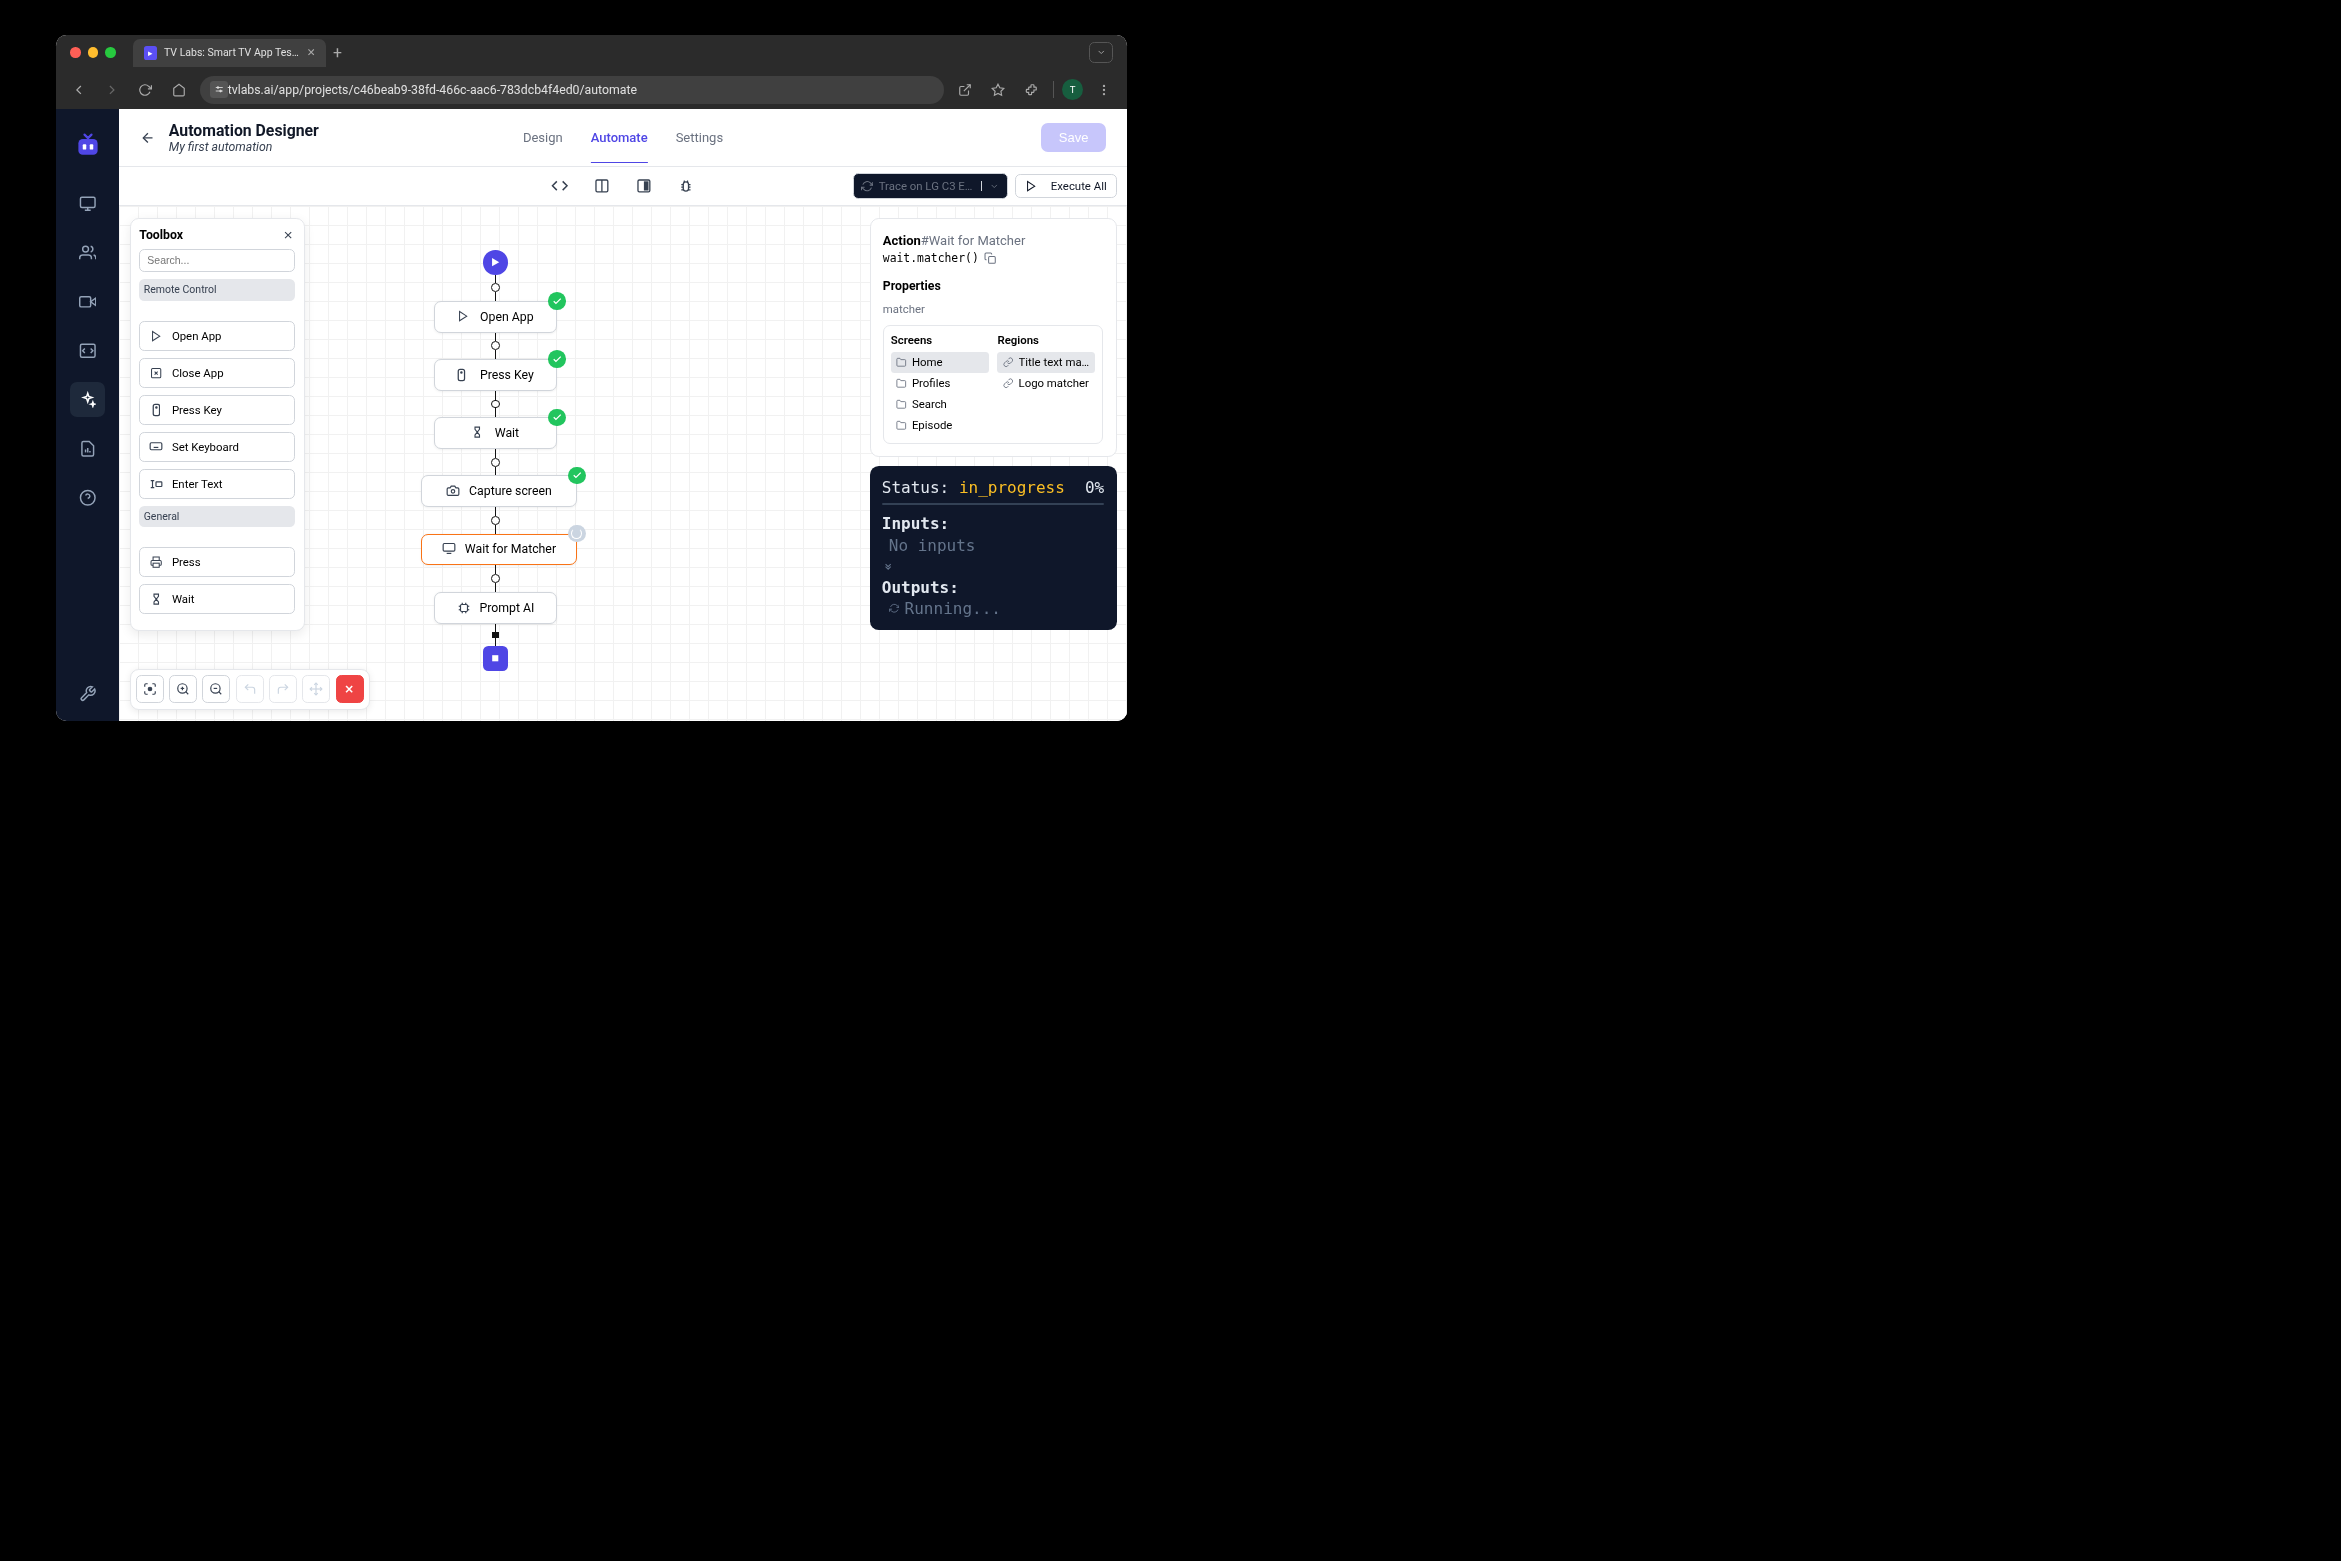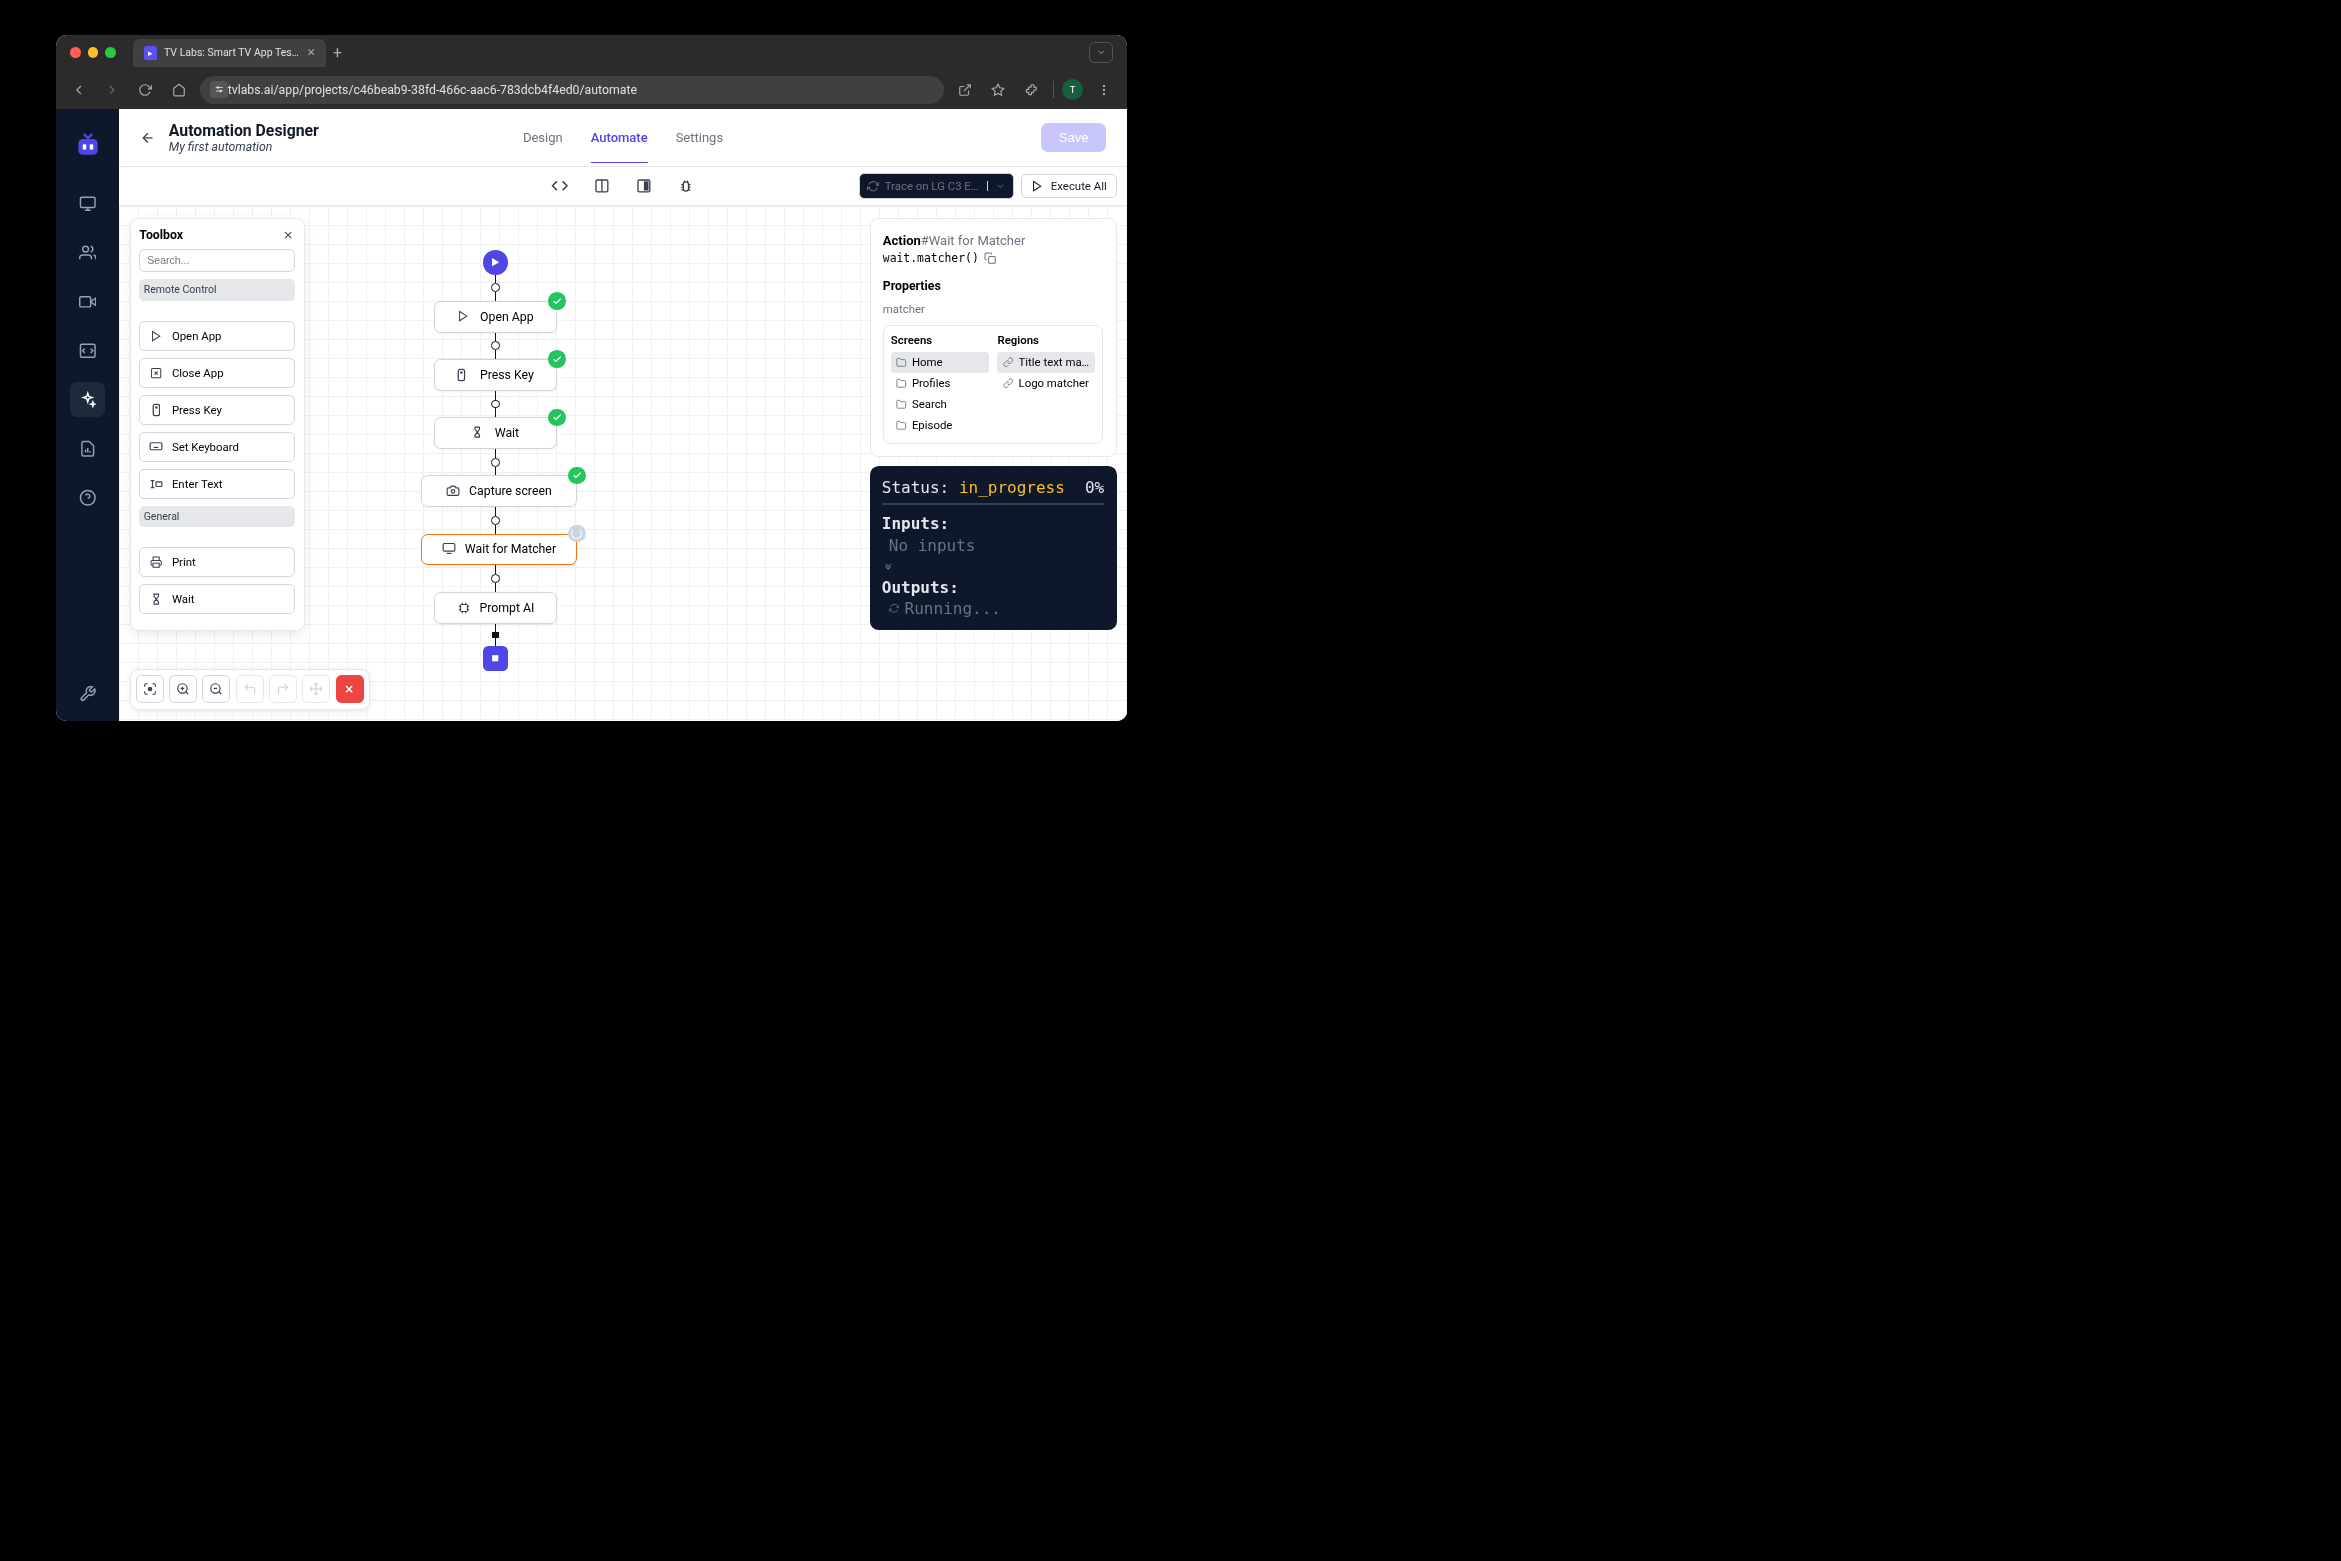"Execute All" .execute-btn { gap: 8px -> 14px }
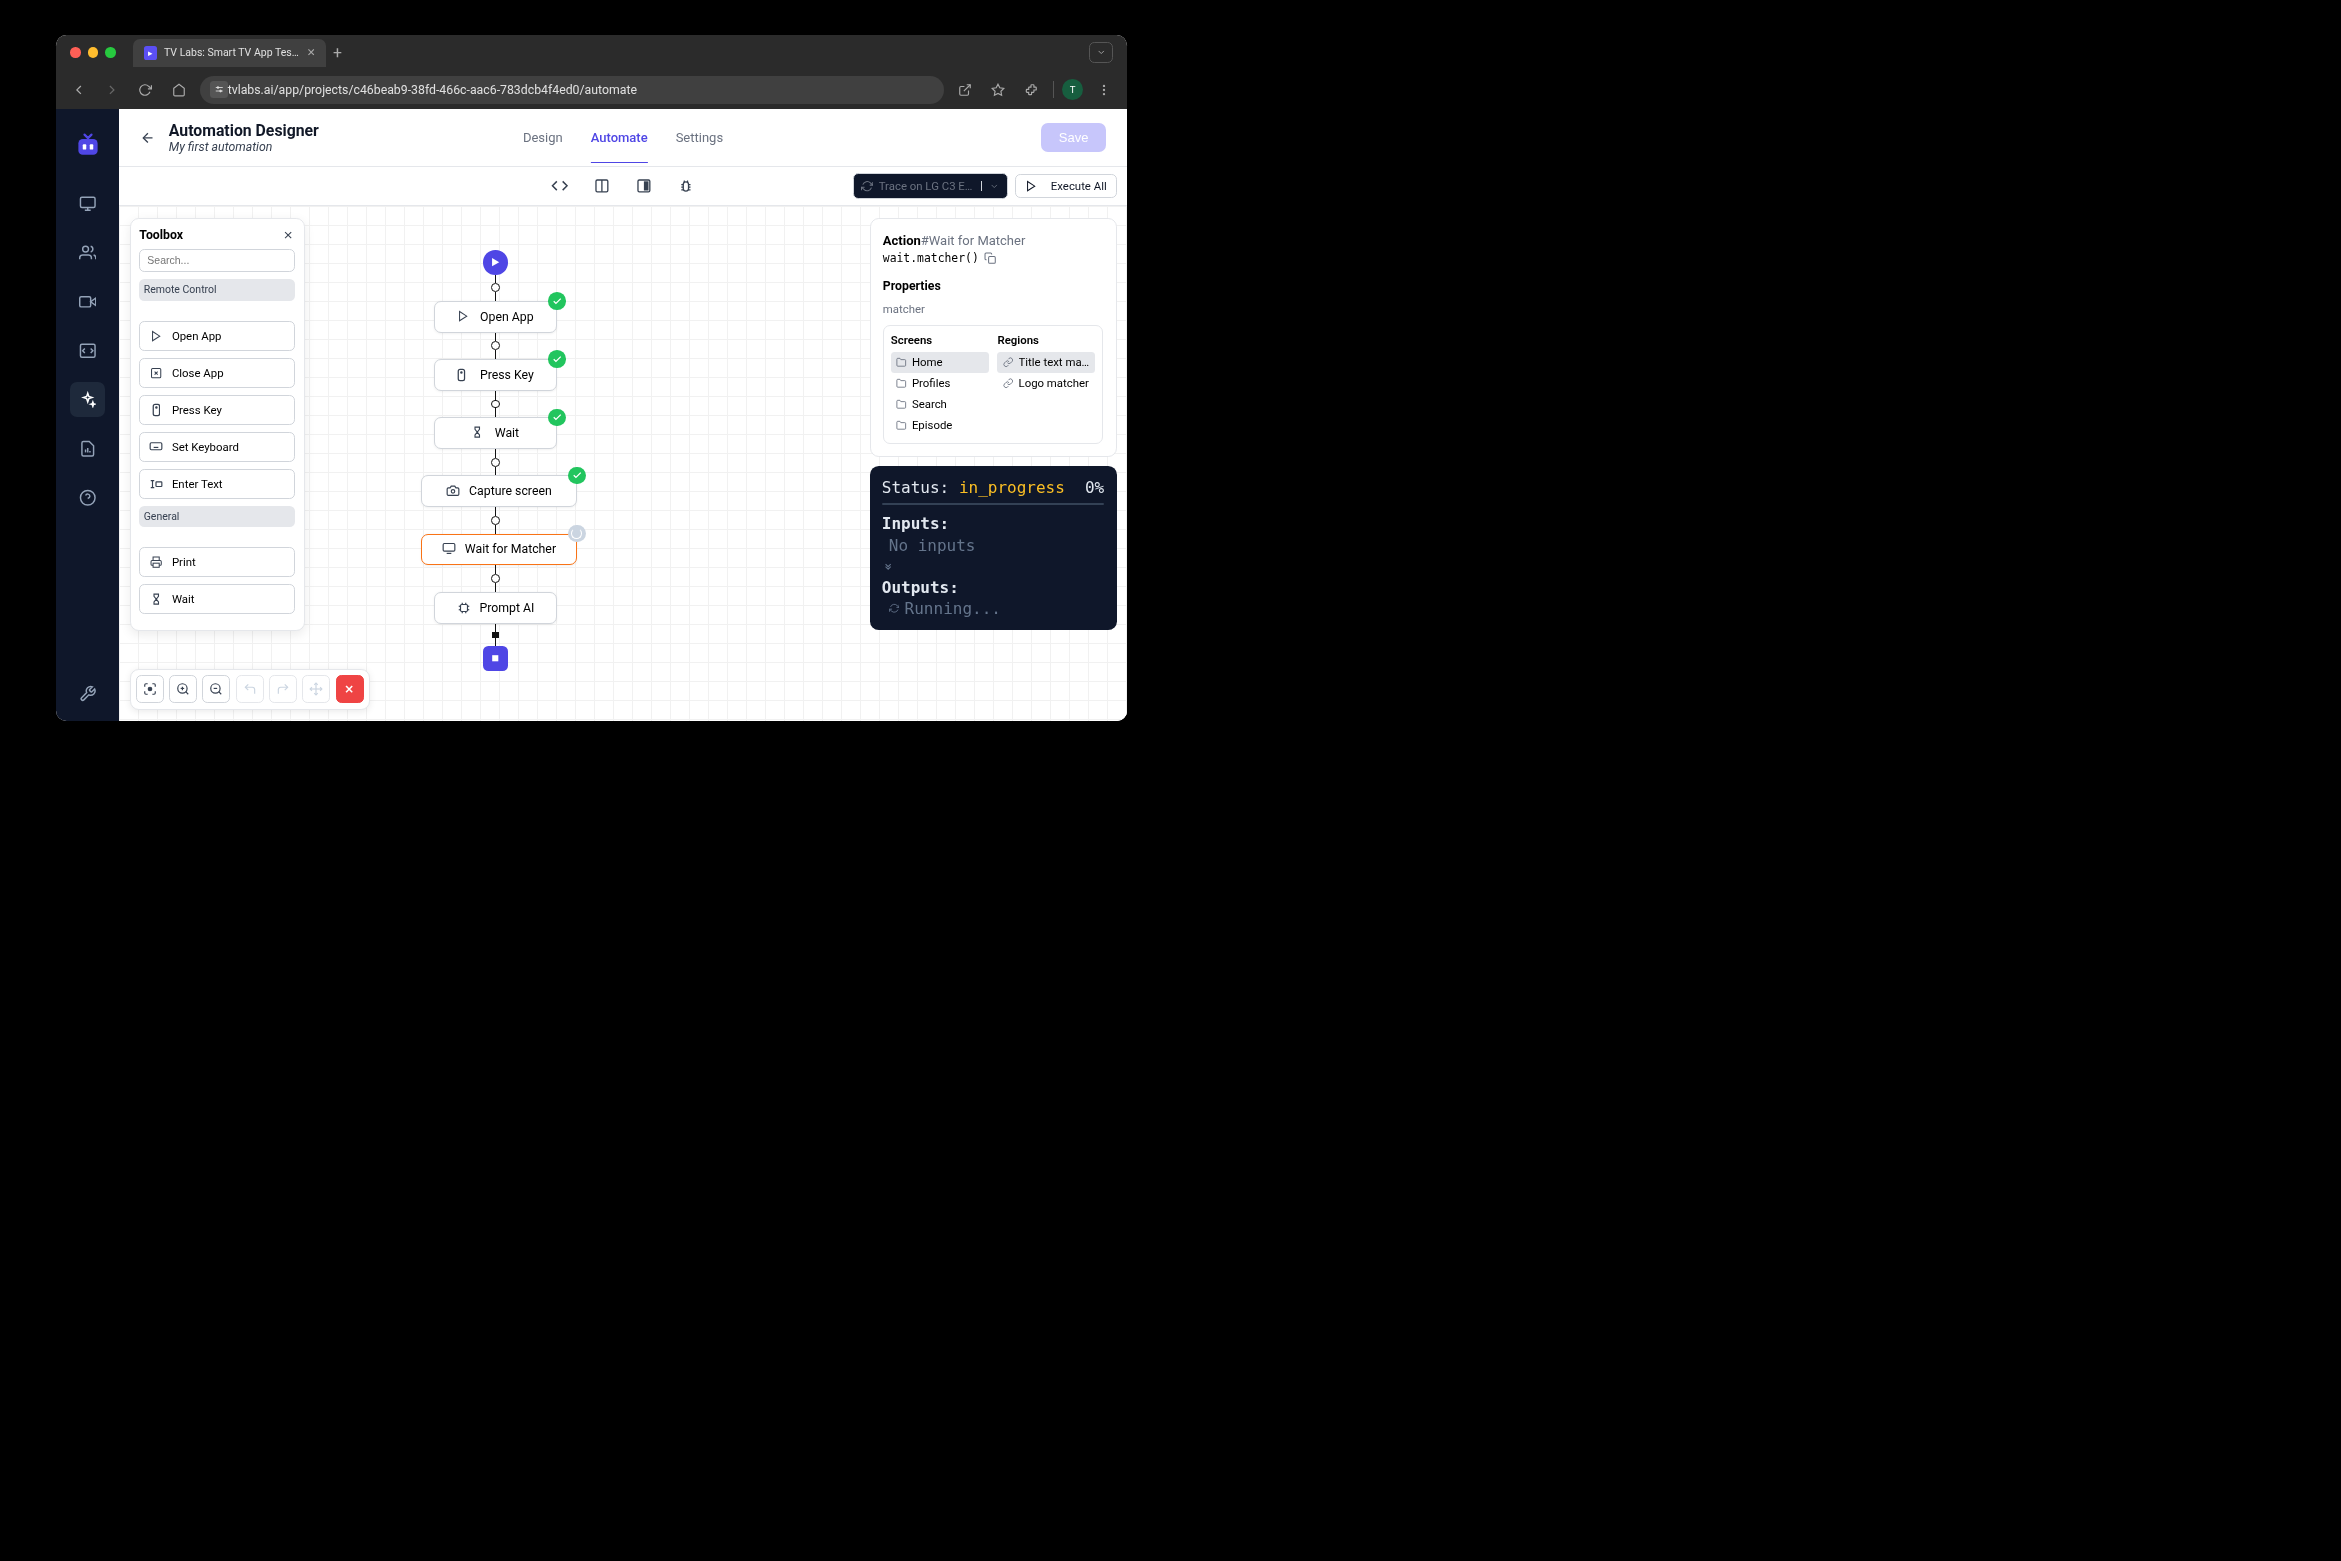"Print" span { text: Print -> Press }
